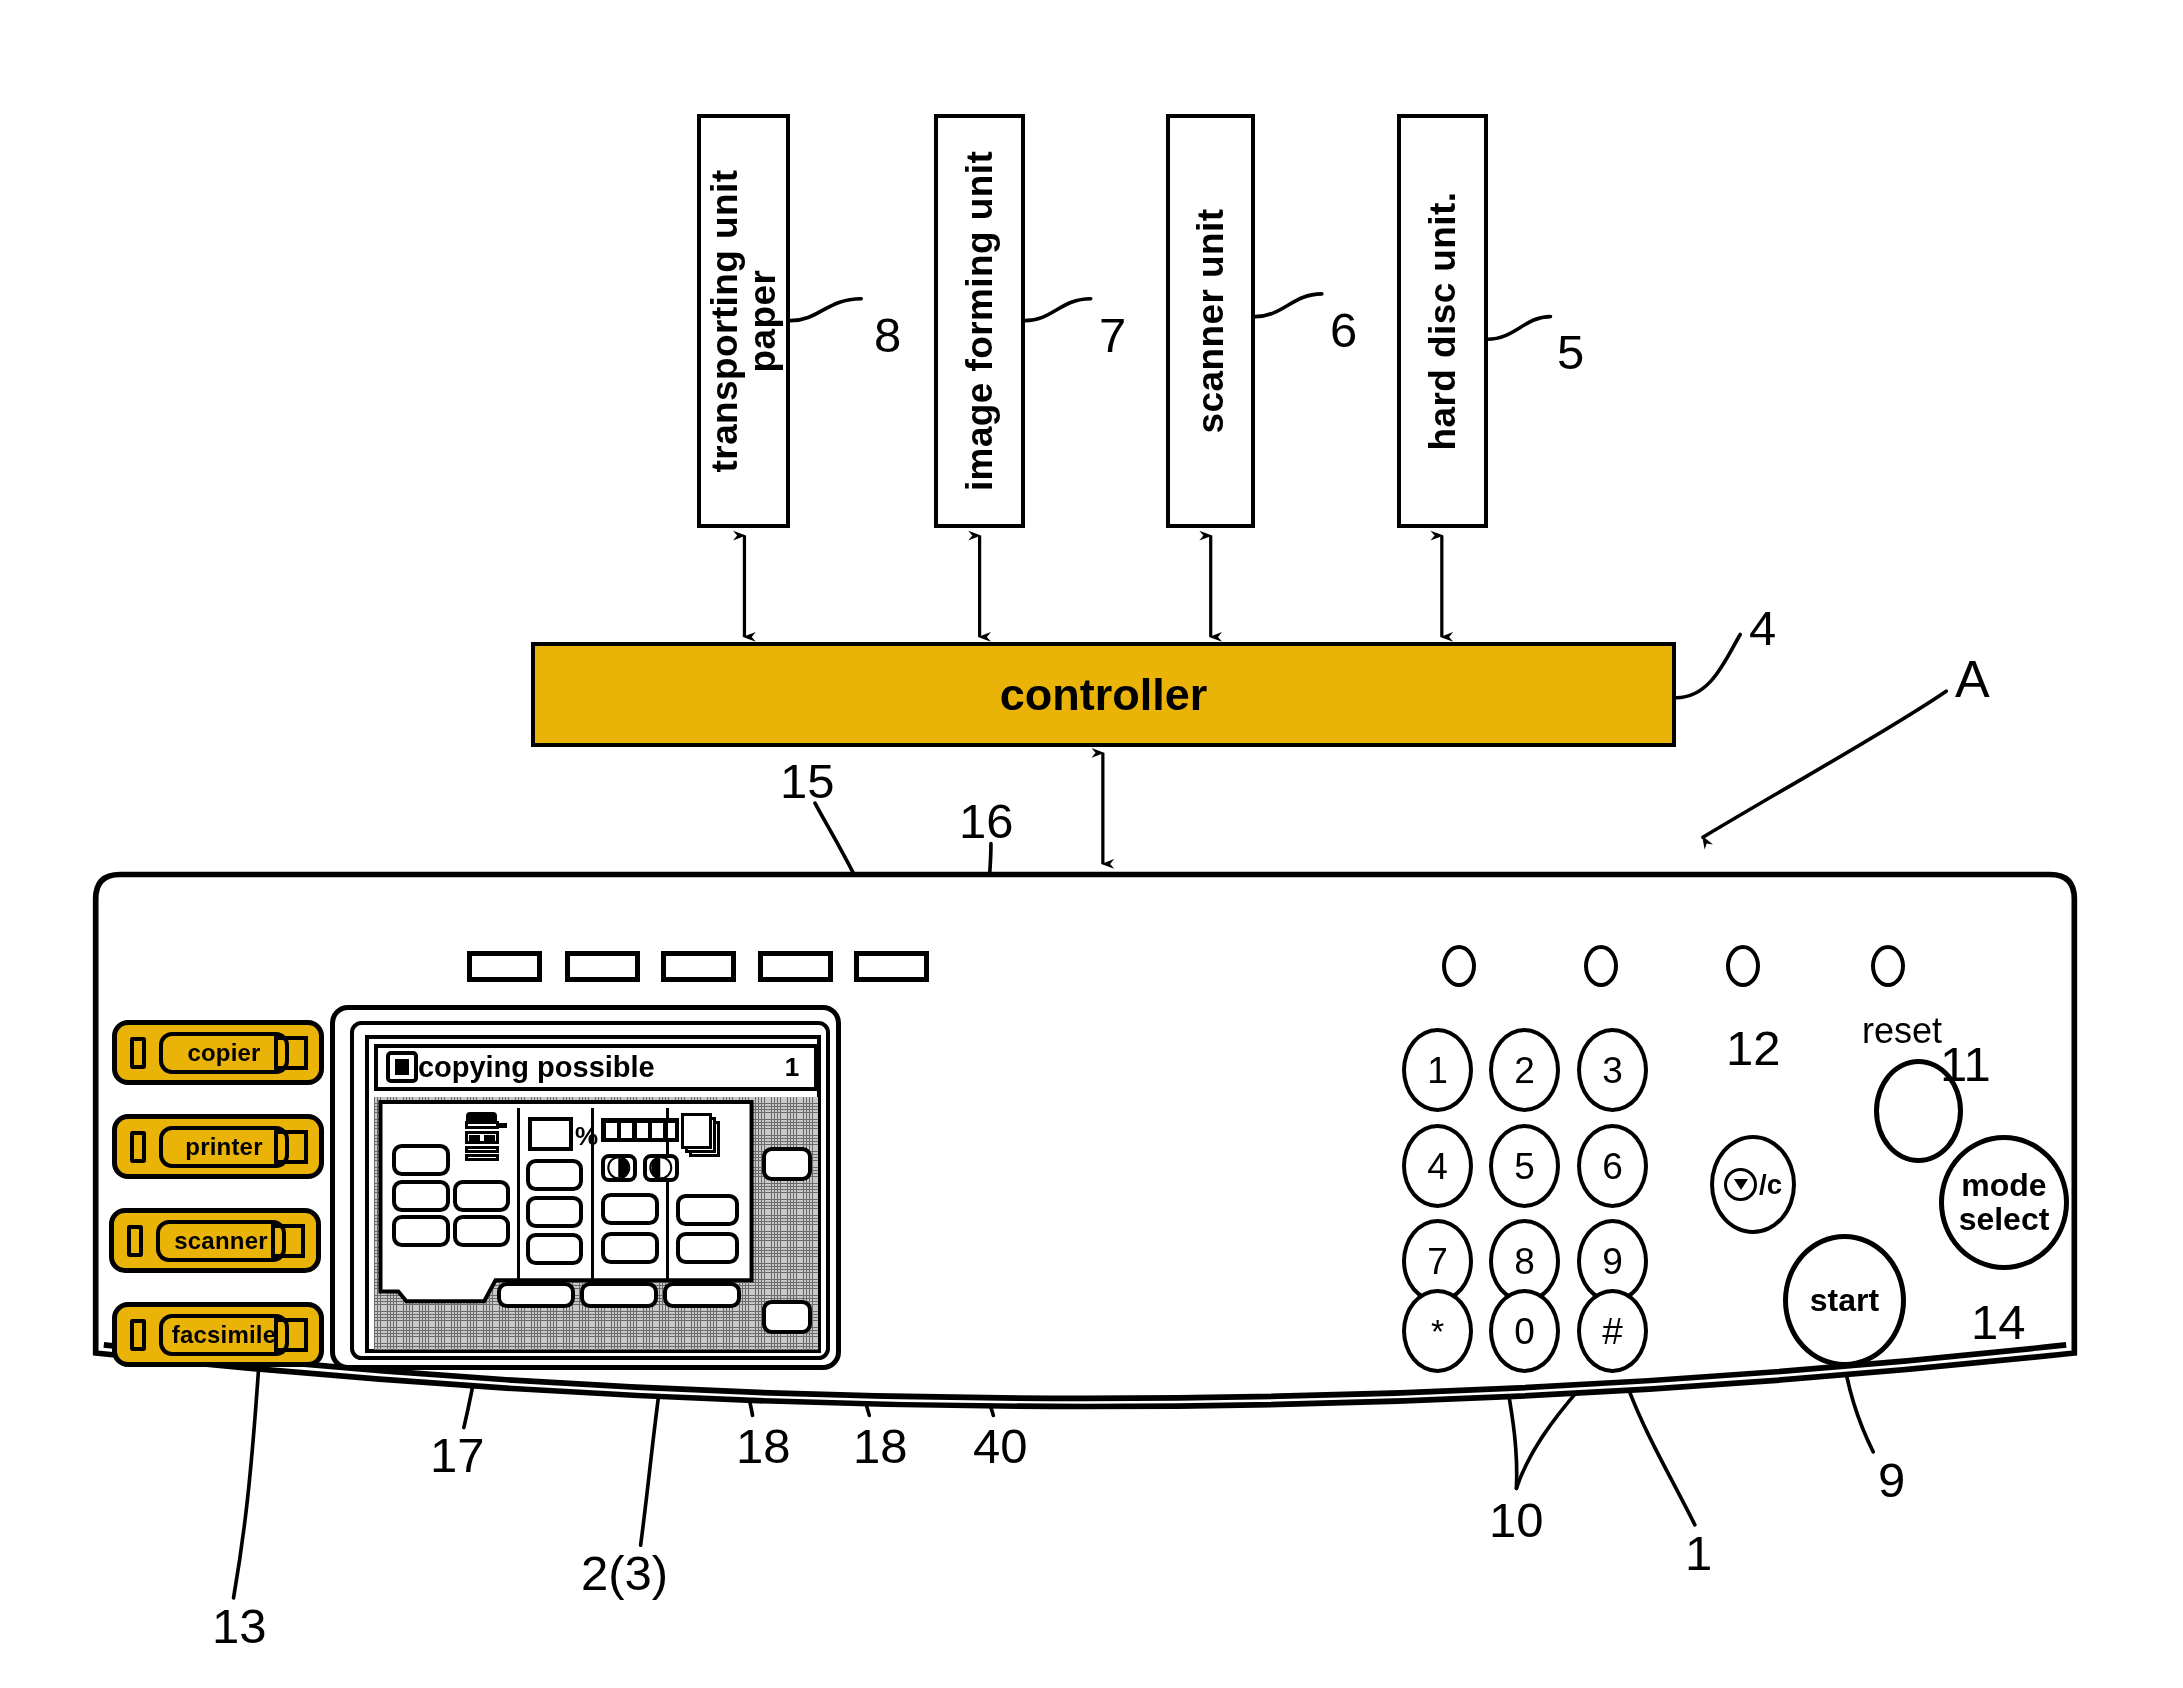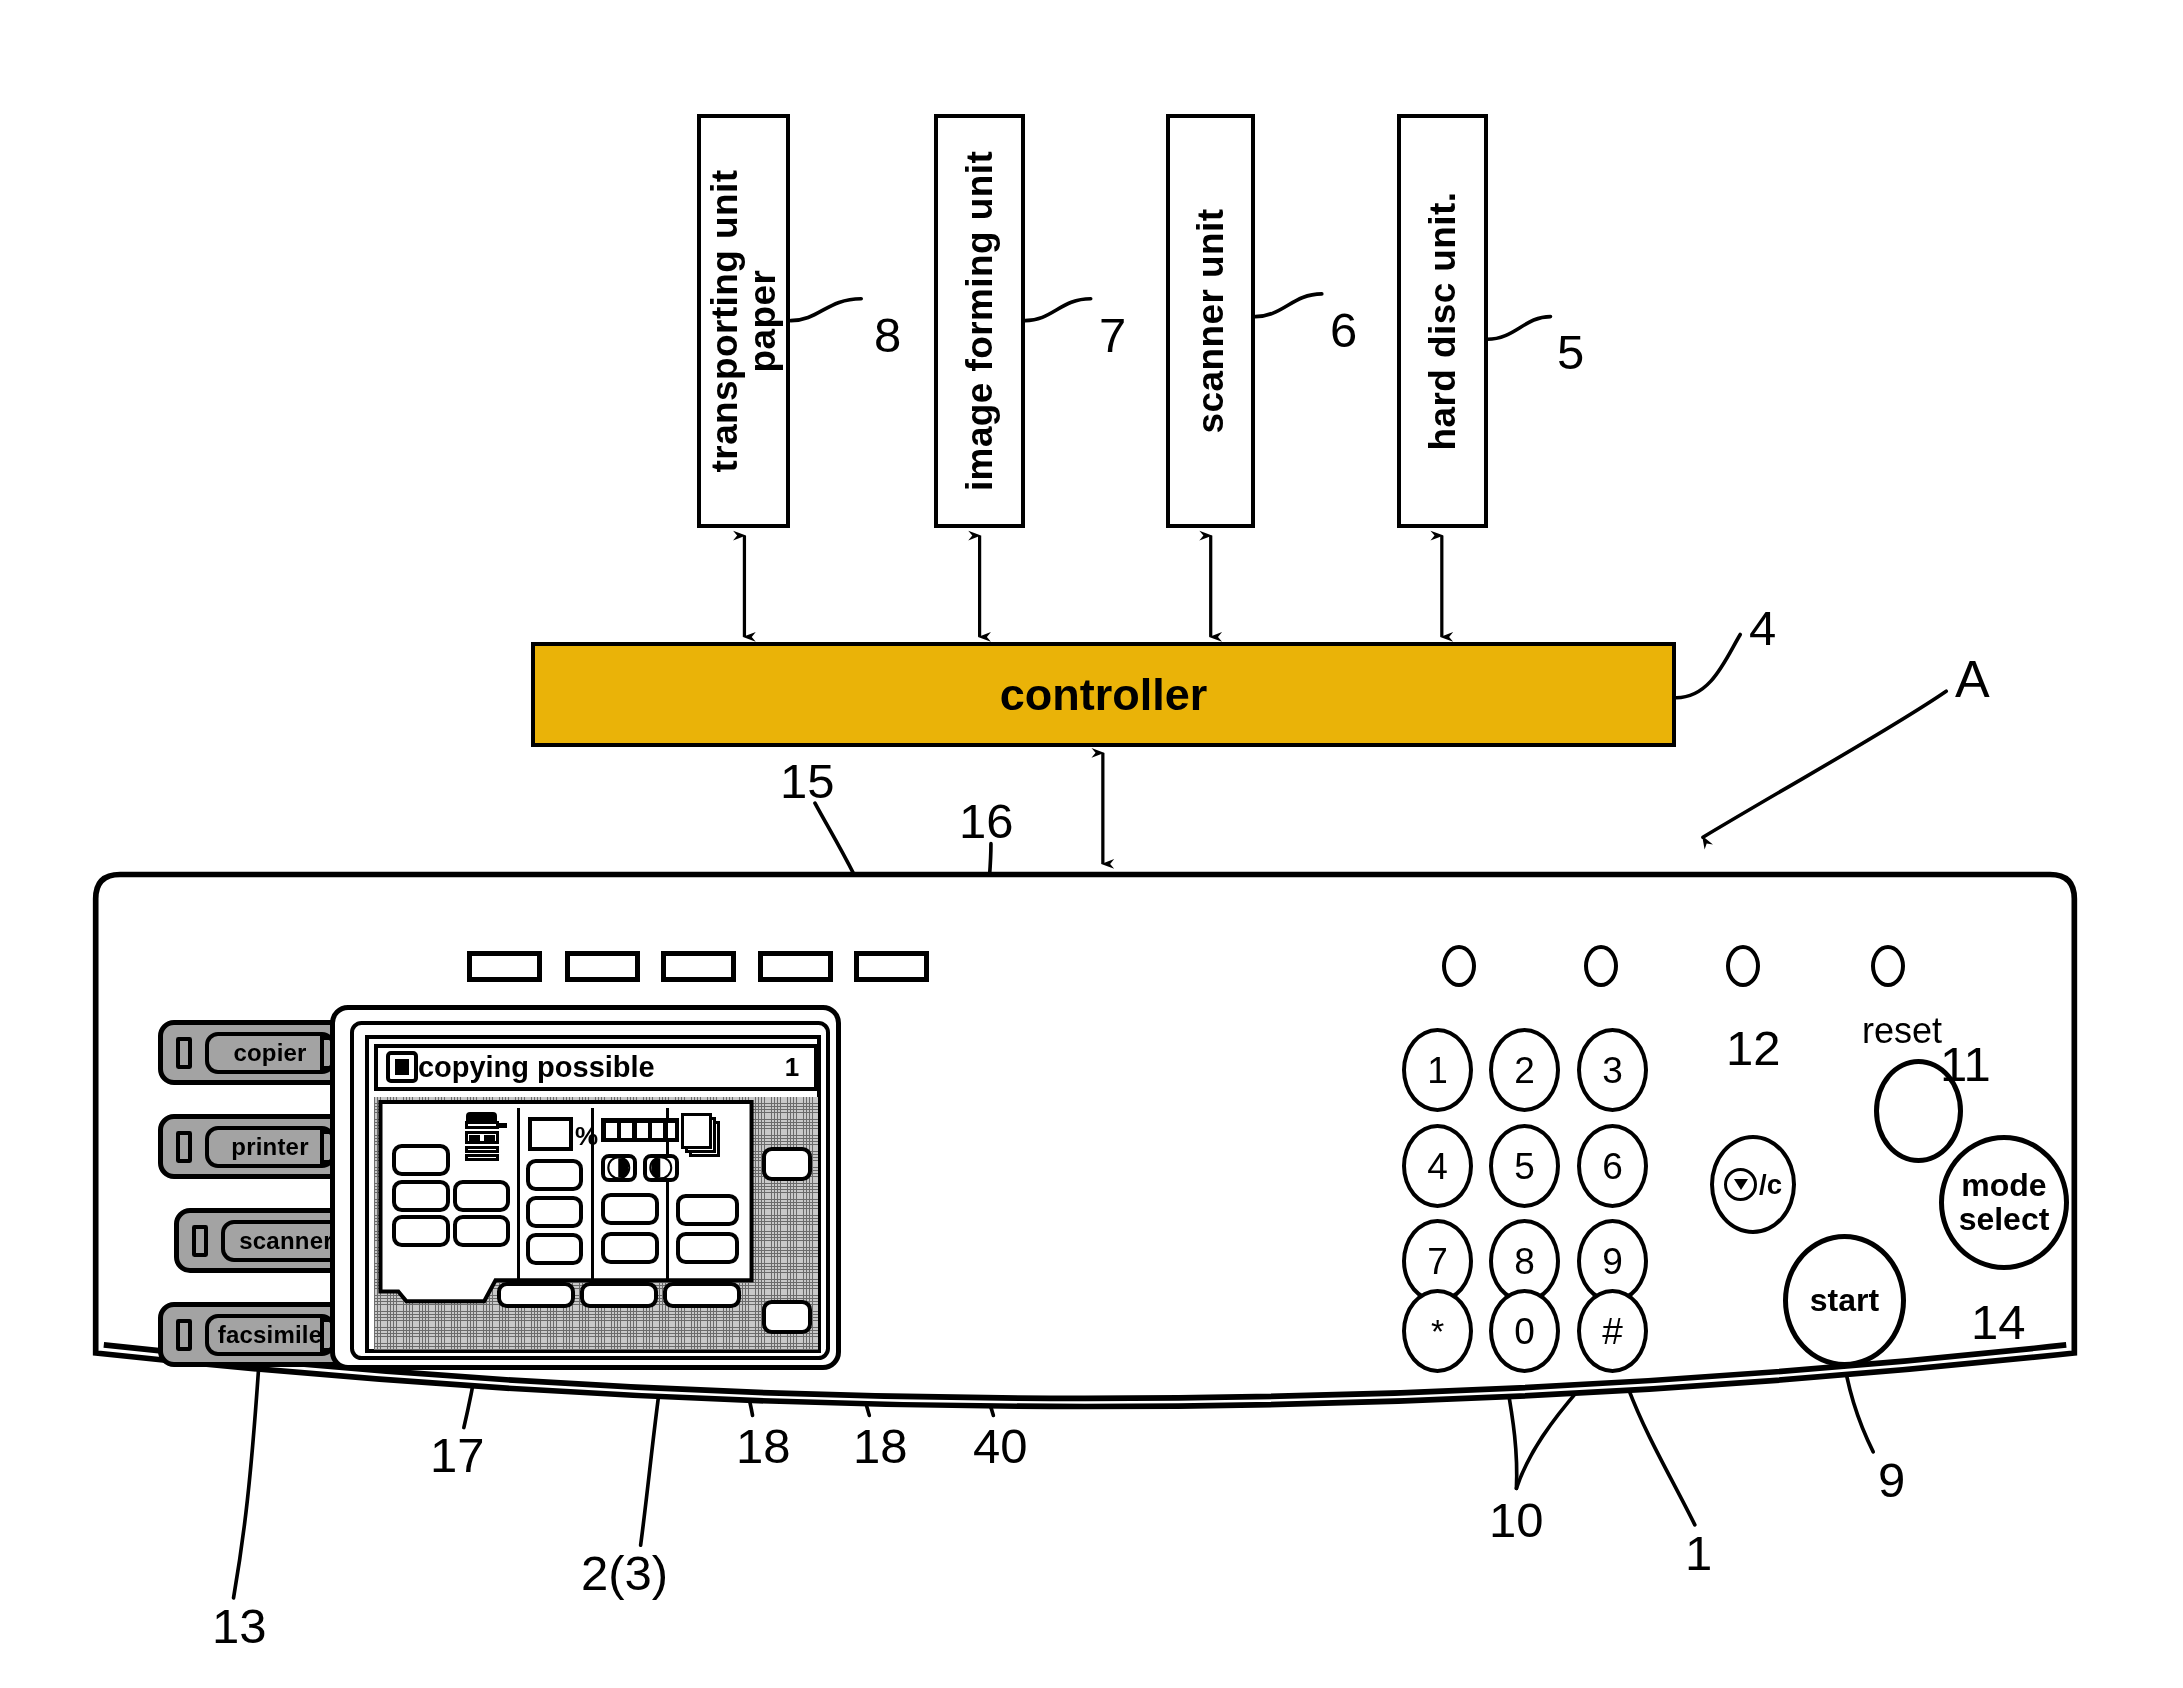"copier" .modekey { background: #a3a3a3 -> #eab308; margin-left: 46px -> none }
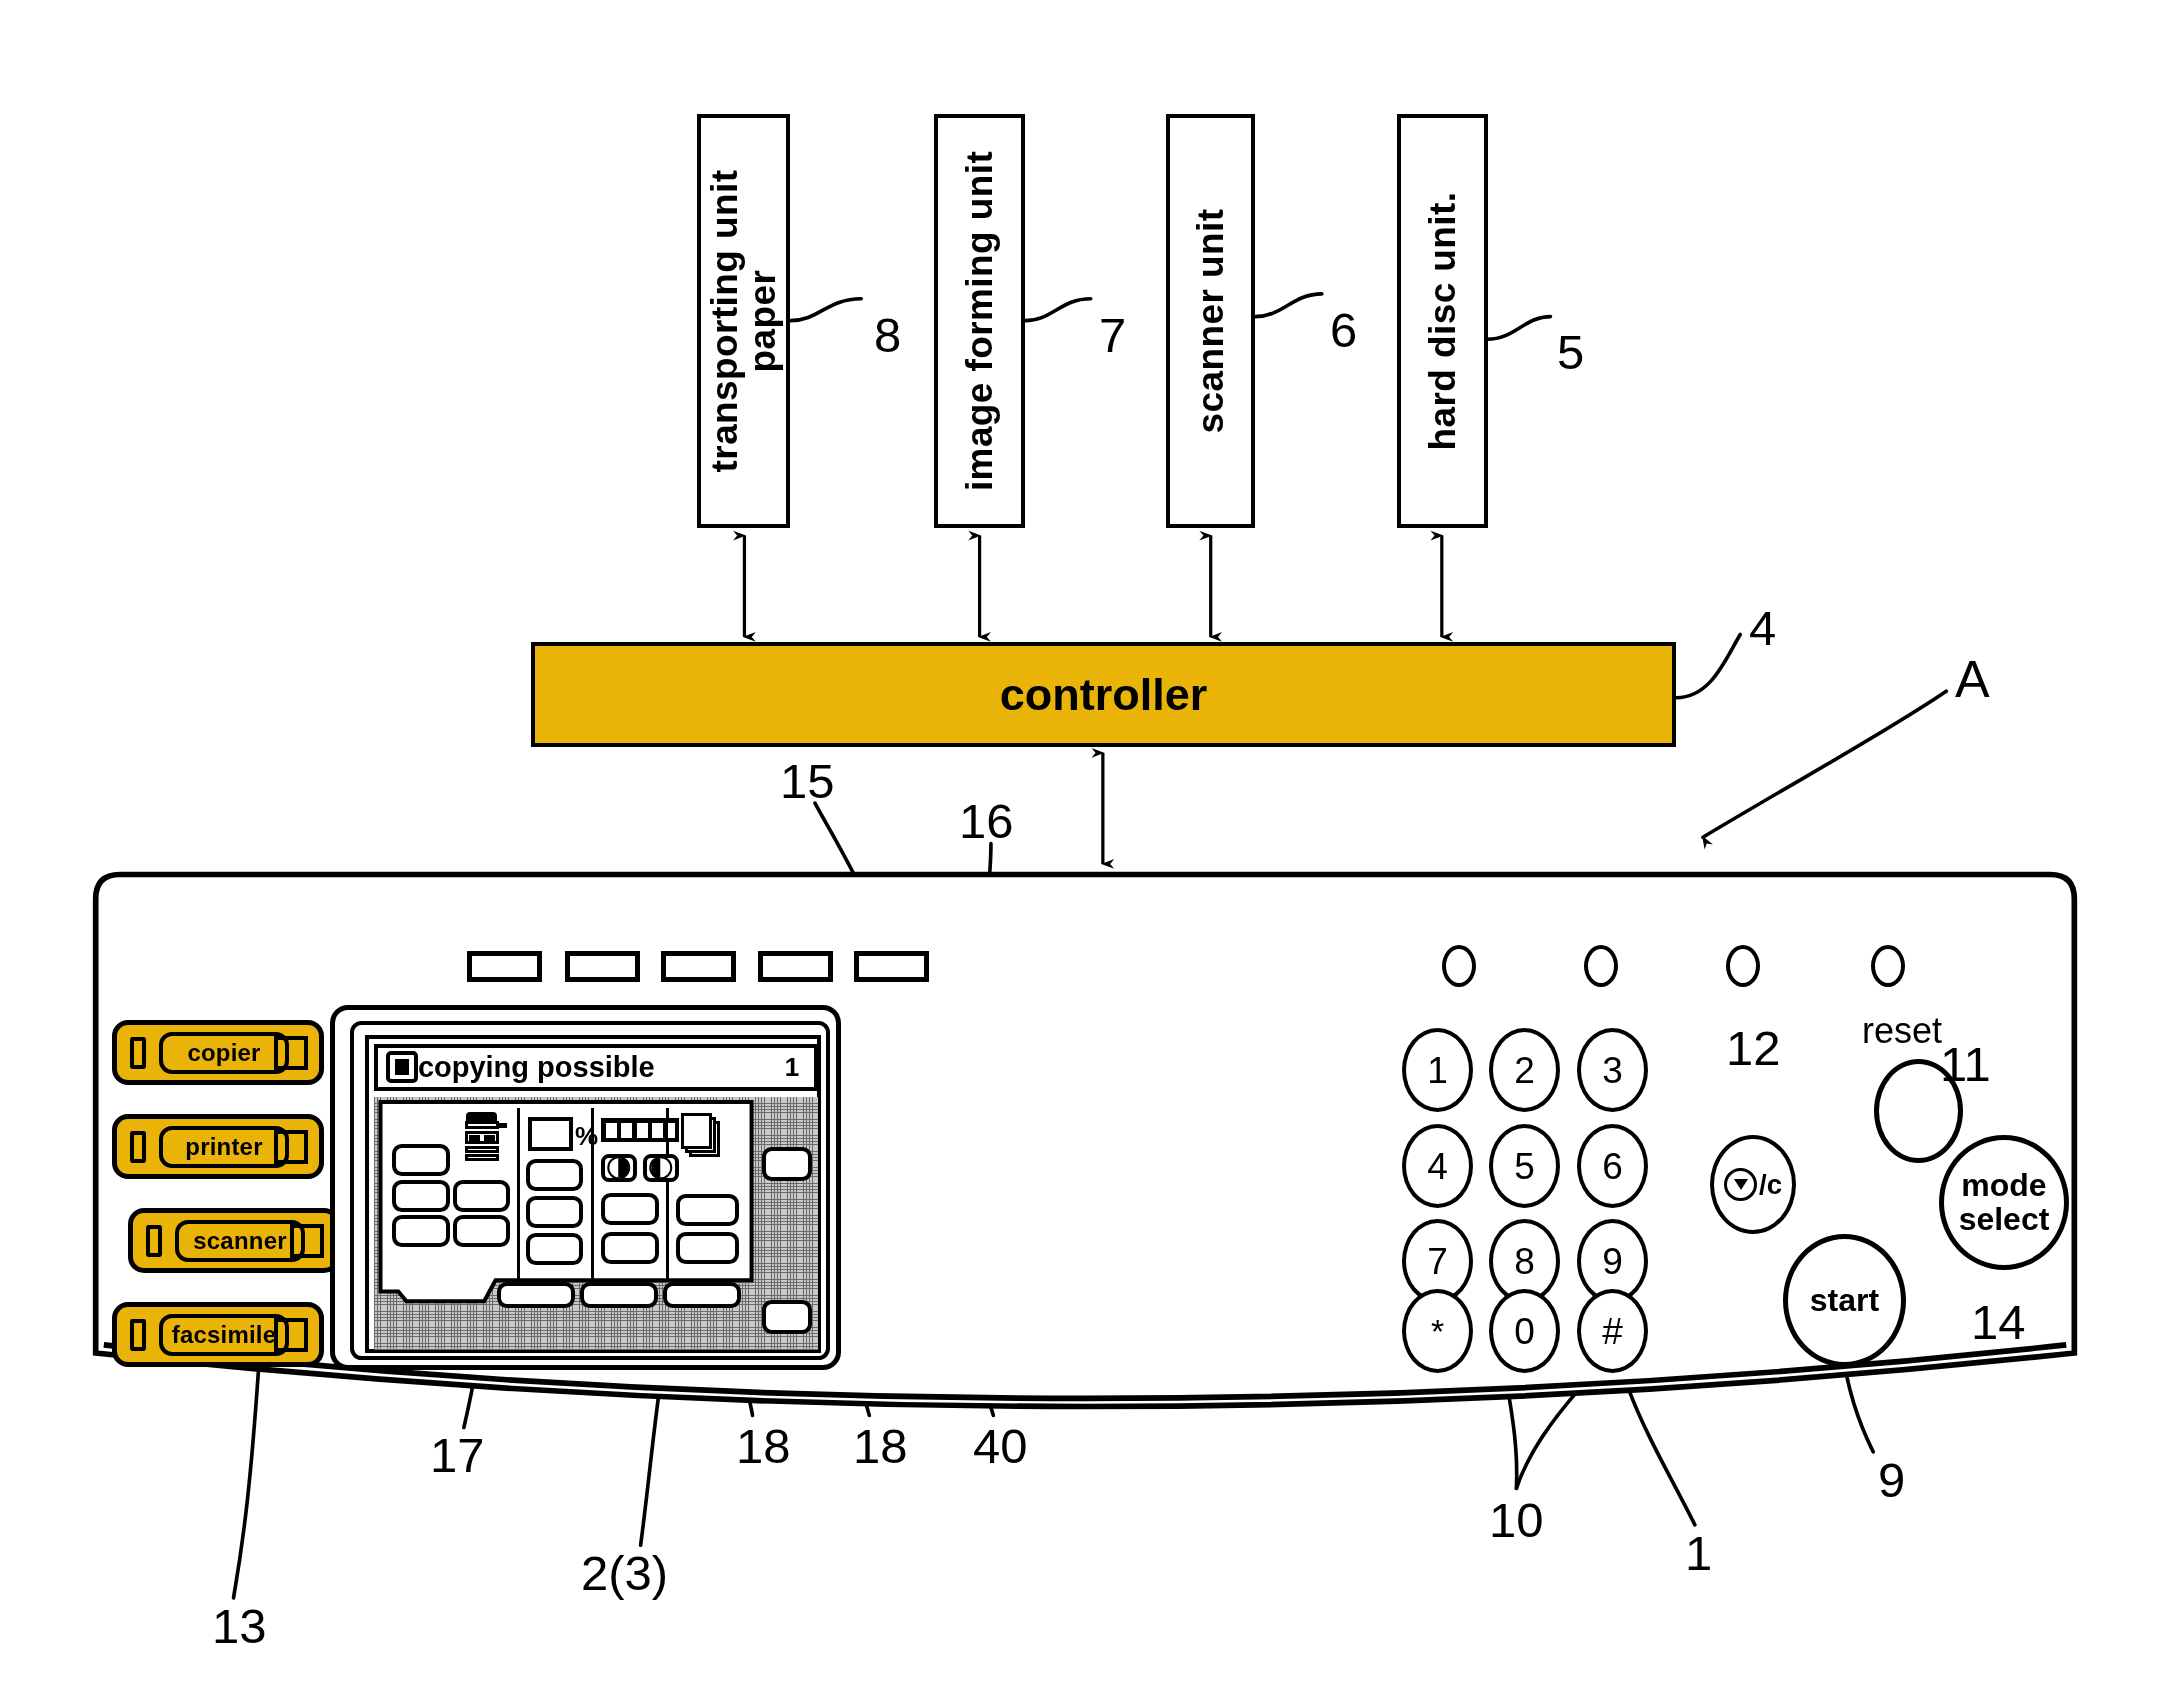"scanner" div.modekey { left: 32px -> 13px }
